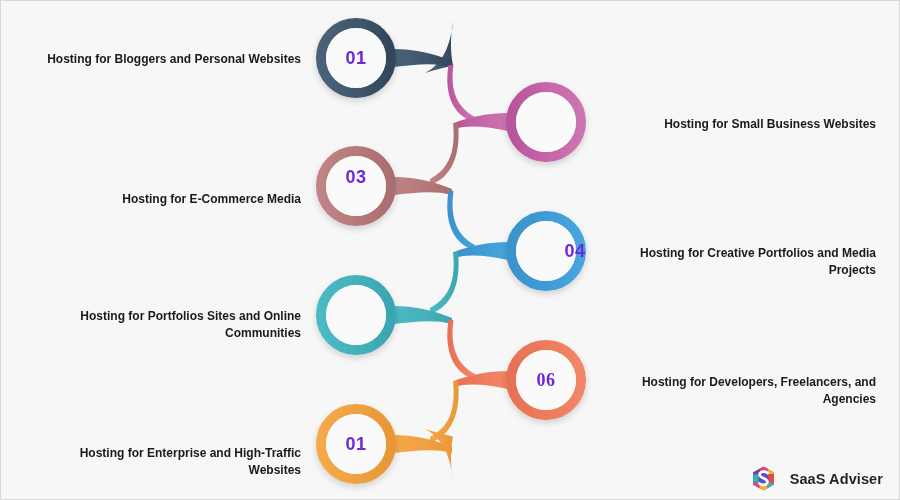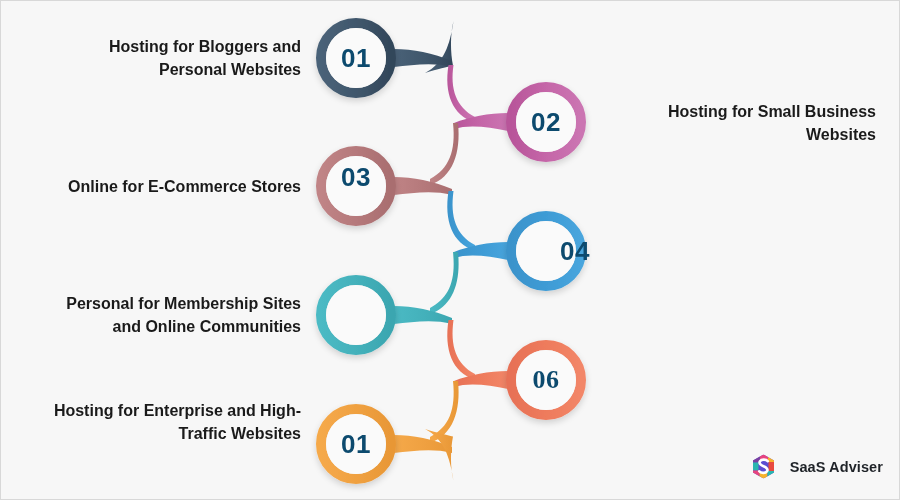"Hosting for Bloggers and Personal" .caption { font-size: 16px -> 12px; margin-top: none -> 16px }
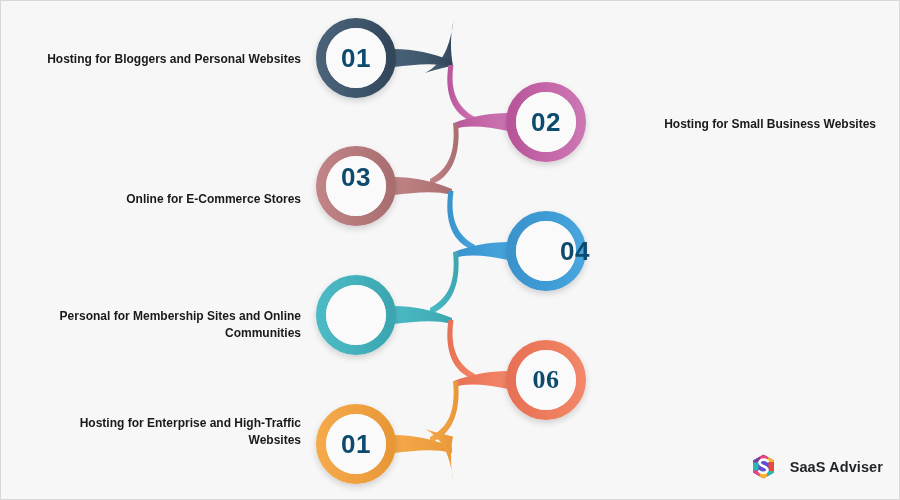"01" .node-number { color: #0c4a6e -> #6d28d9; font-size: 26px -> 18px }
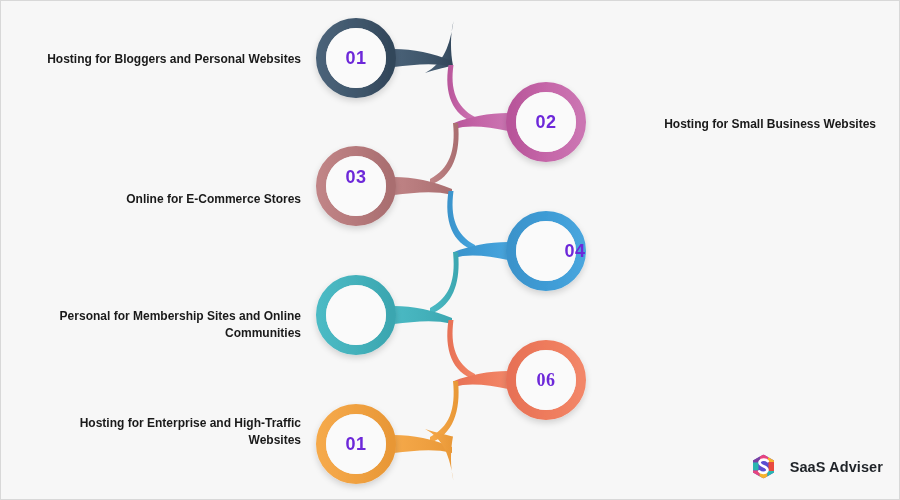"02" div.node-number { html: <div>02</div> -> none }
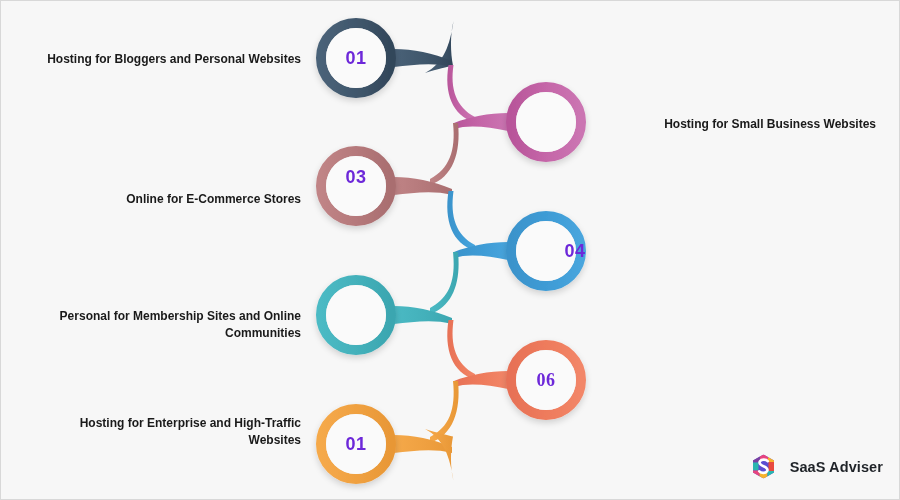"Online for E-Commerce Stores" div.caption { text: Online for E-Commerce Stores -> Hosting for E-Commerce Media }
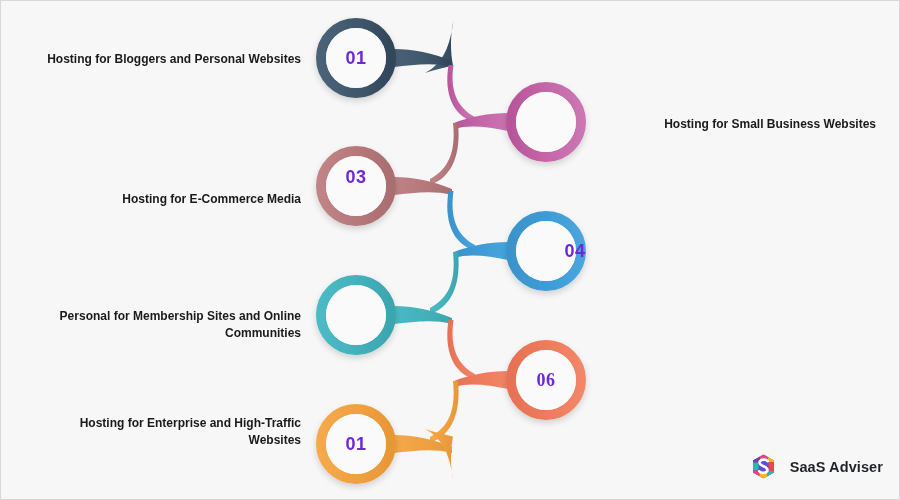"Hosting for Creative Portfolios and" div.caption { html: none -> <div>Hosting for Creative Portfolios and Media Projects</div> }
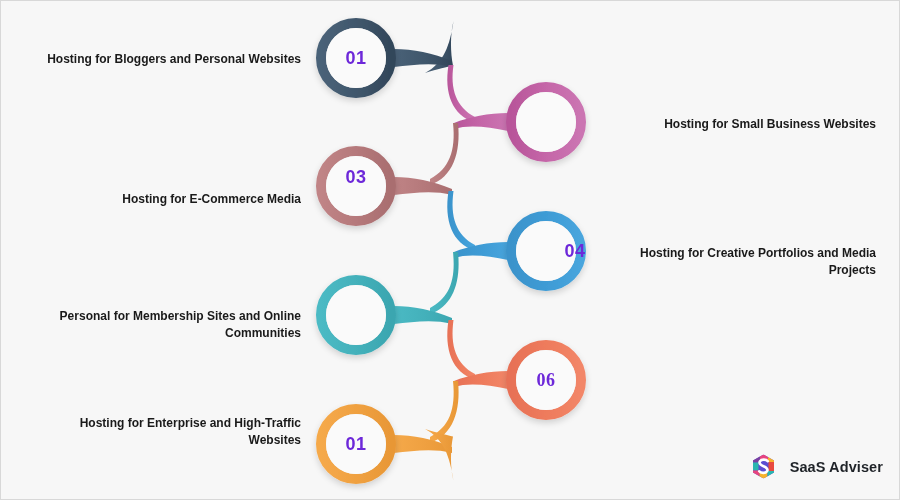"Personal for Membership Sites and" div.caption { text: Personal for Membership -> Hosting for Portfolios }
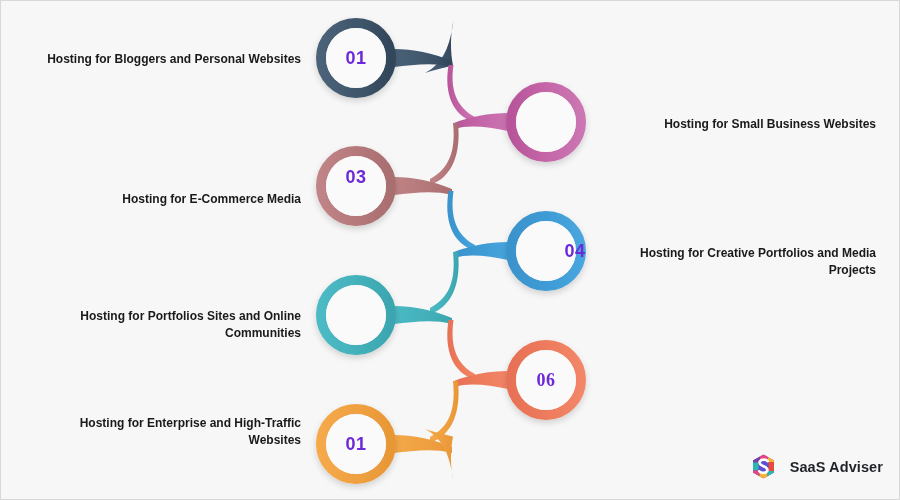"Hosting for Developers, Freelancers, and" div.caption { html: none -> <div>Hosting for Developers, Freelancers, and Agencies</div> }
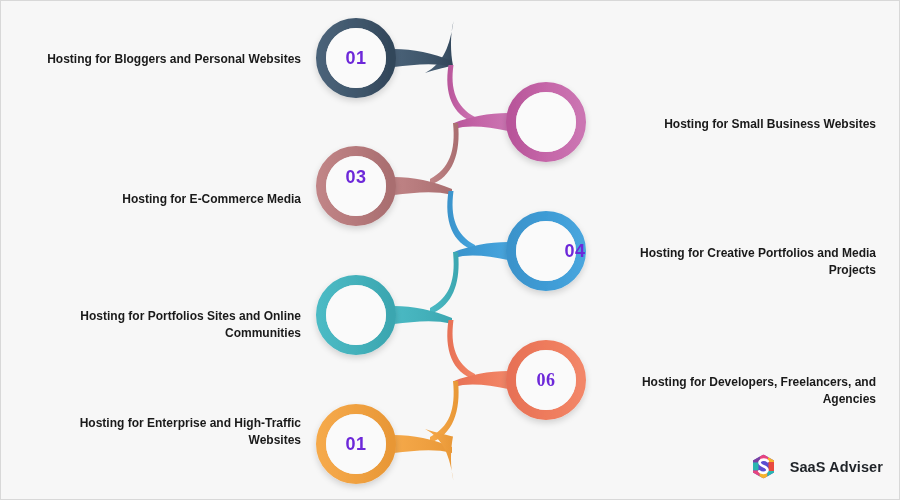"Hosting for Enterprise and High-Traffic" div.caption { top: 398px -> 428px }
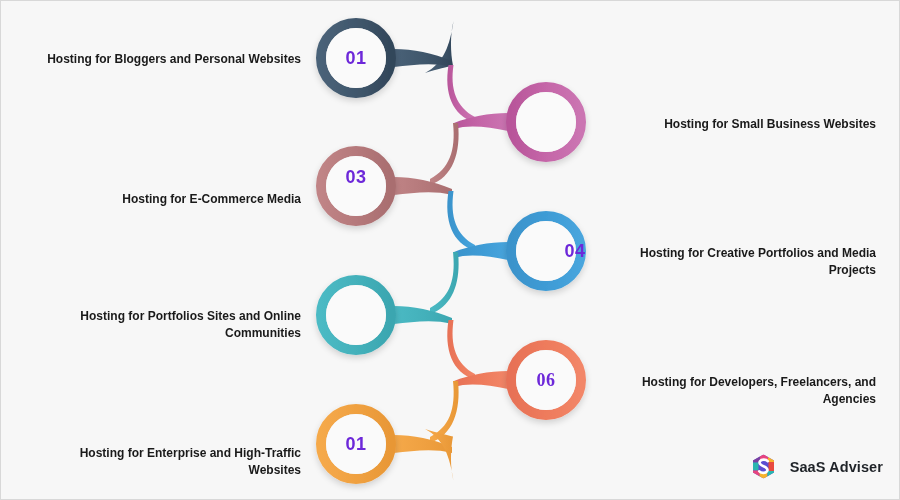"SaaS Adviser" #brand { bottom: 20px -> 8px }
